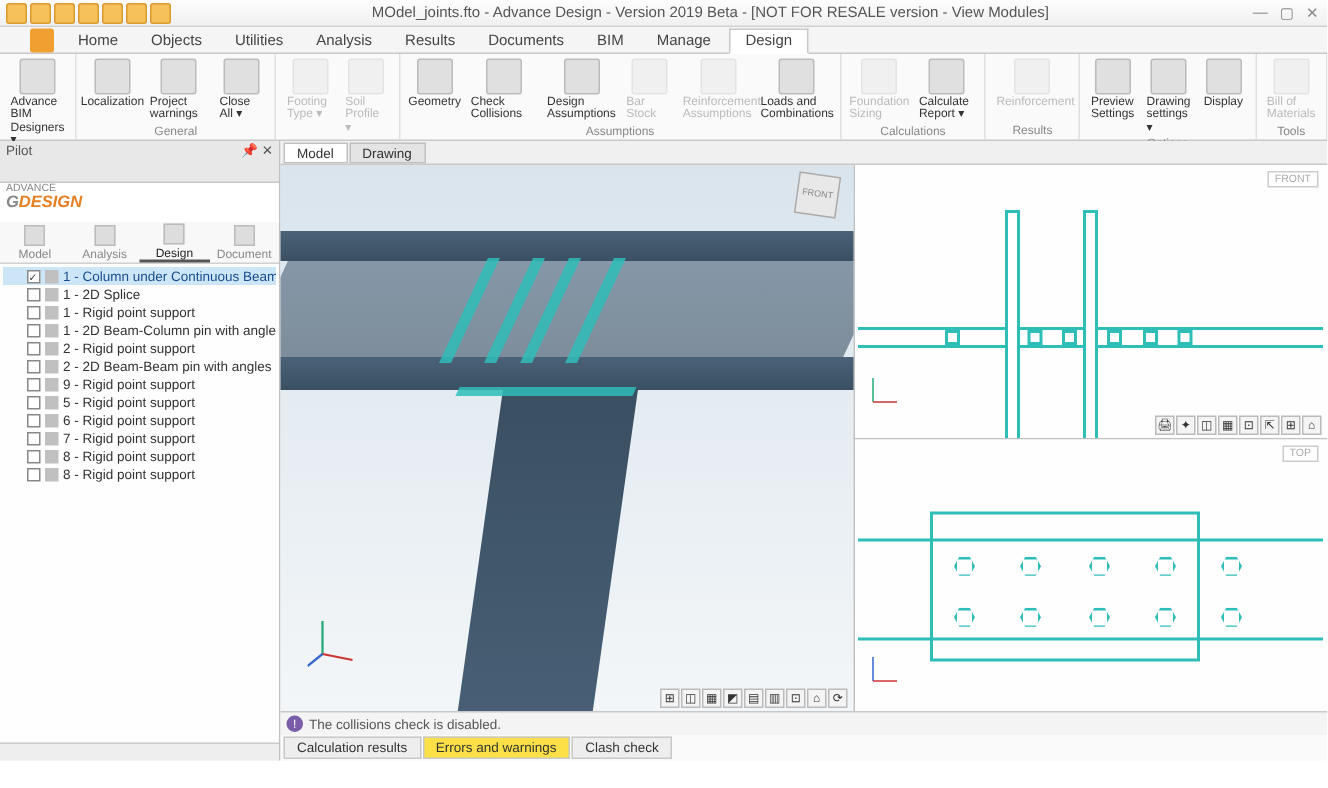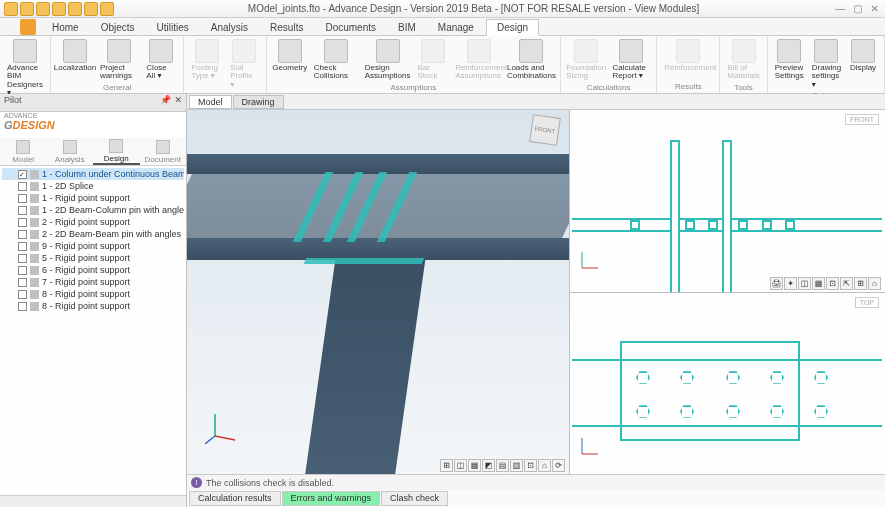"Bill of Materials" div.rgroup { order: before "Preview Settings" -> after "Preview Settings" }
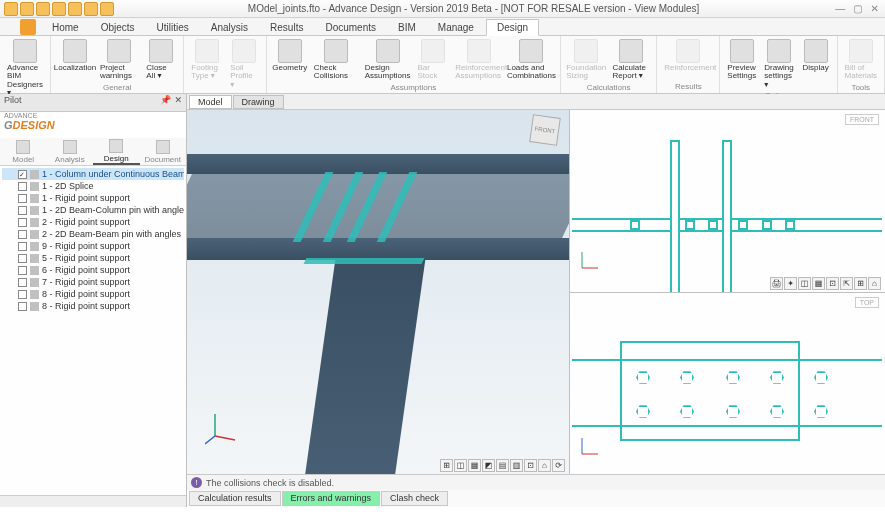"Pilot" .pilot-head { height: 18px -> 28px }
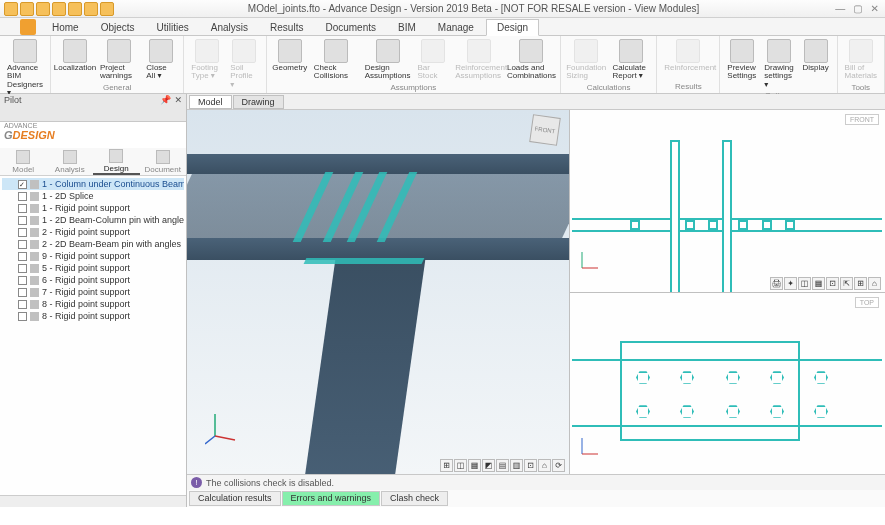"Errors and warnings" .btab.active { background: #86efac -> #fde047 }
